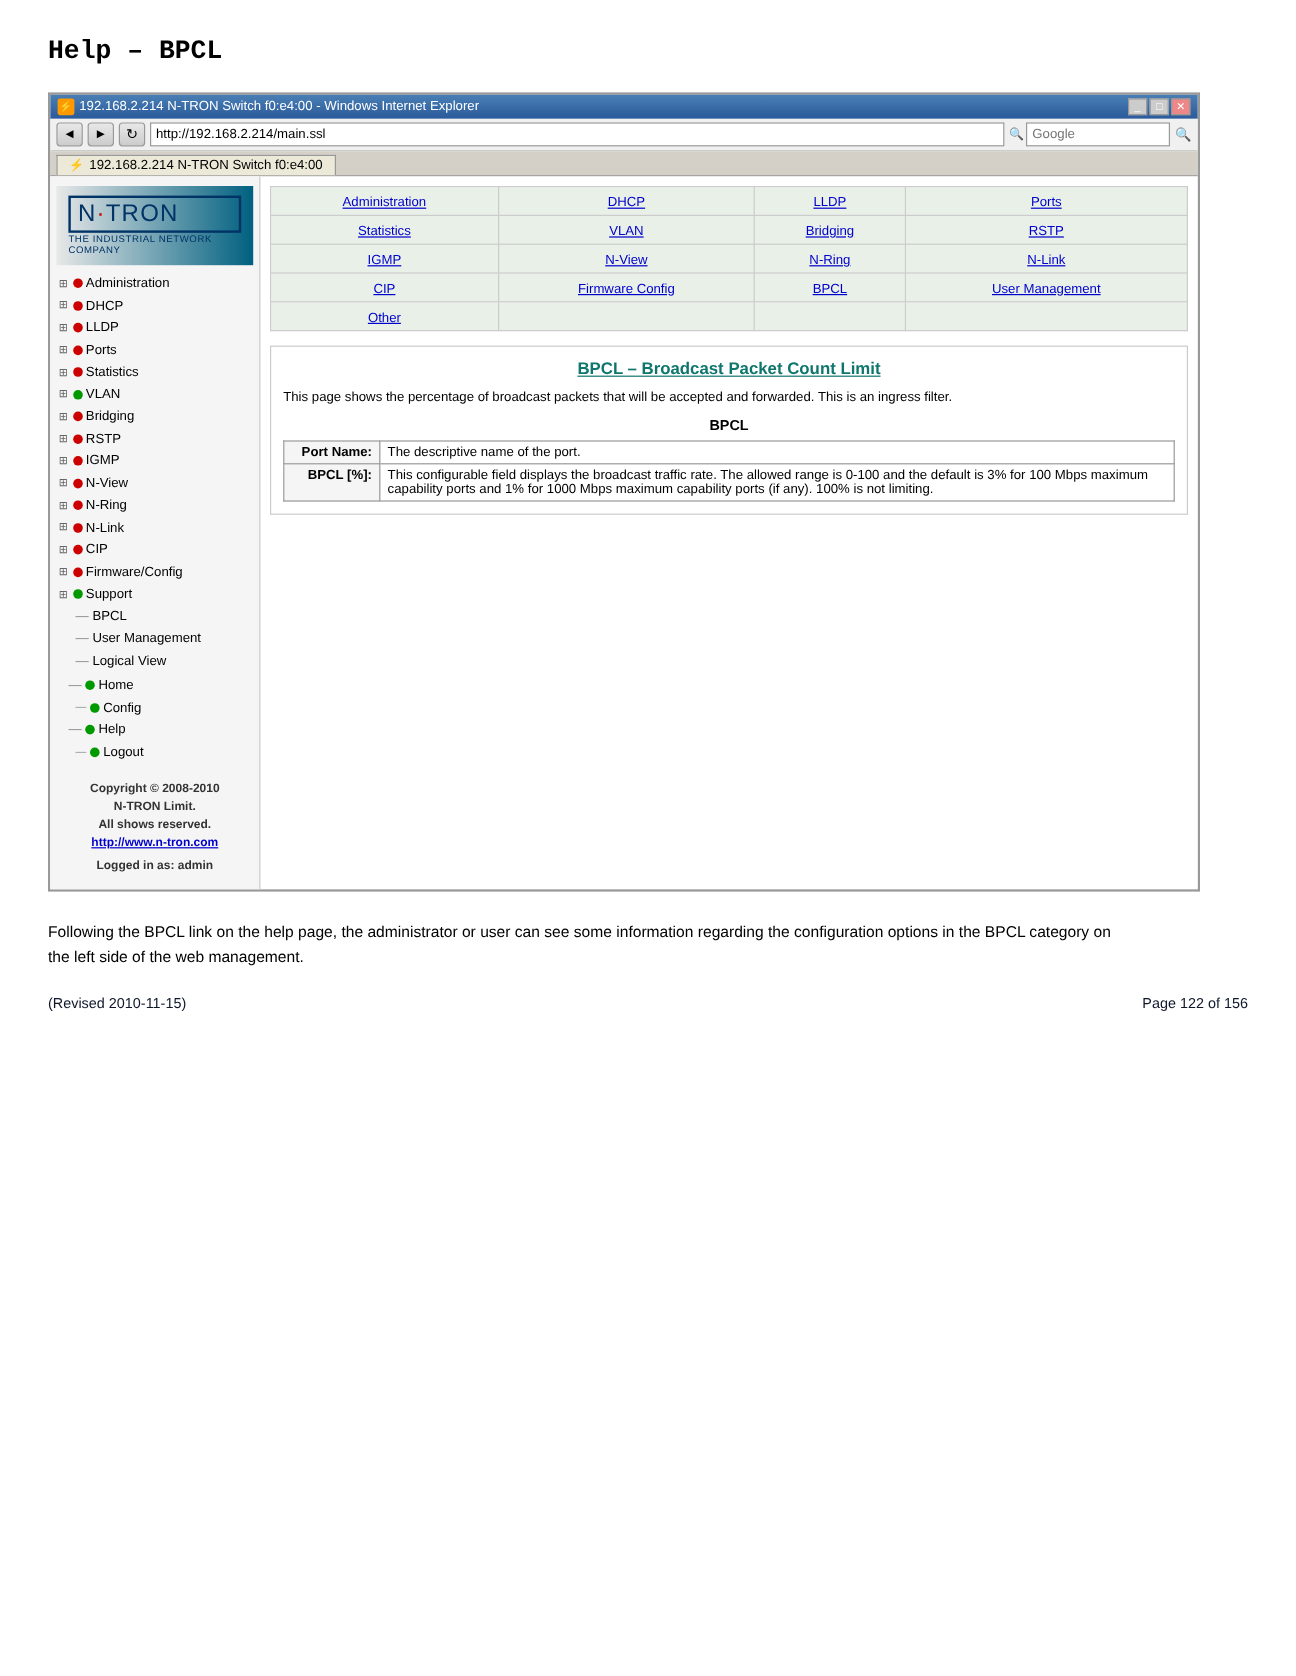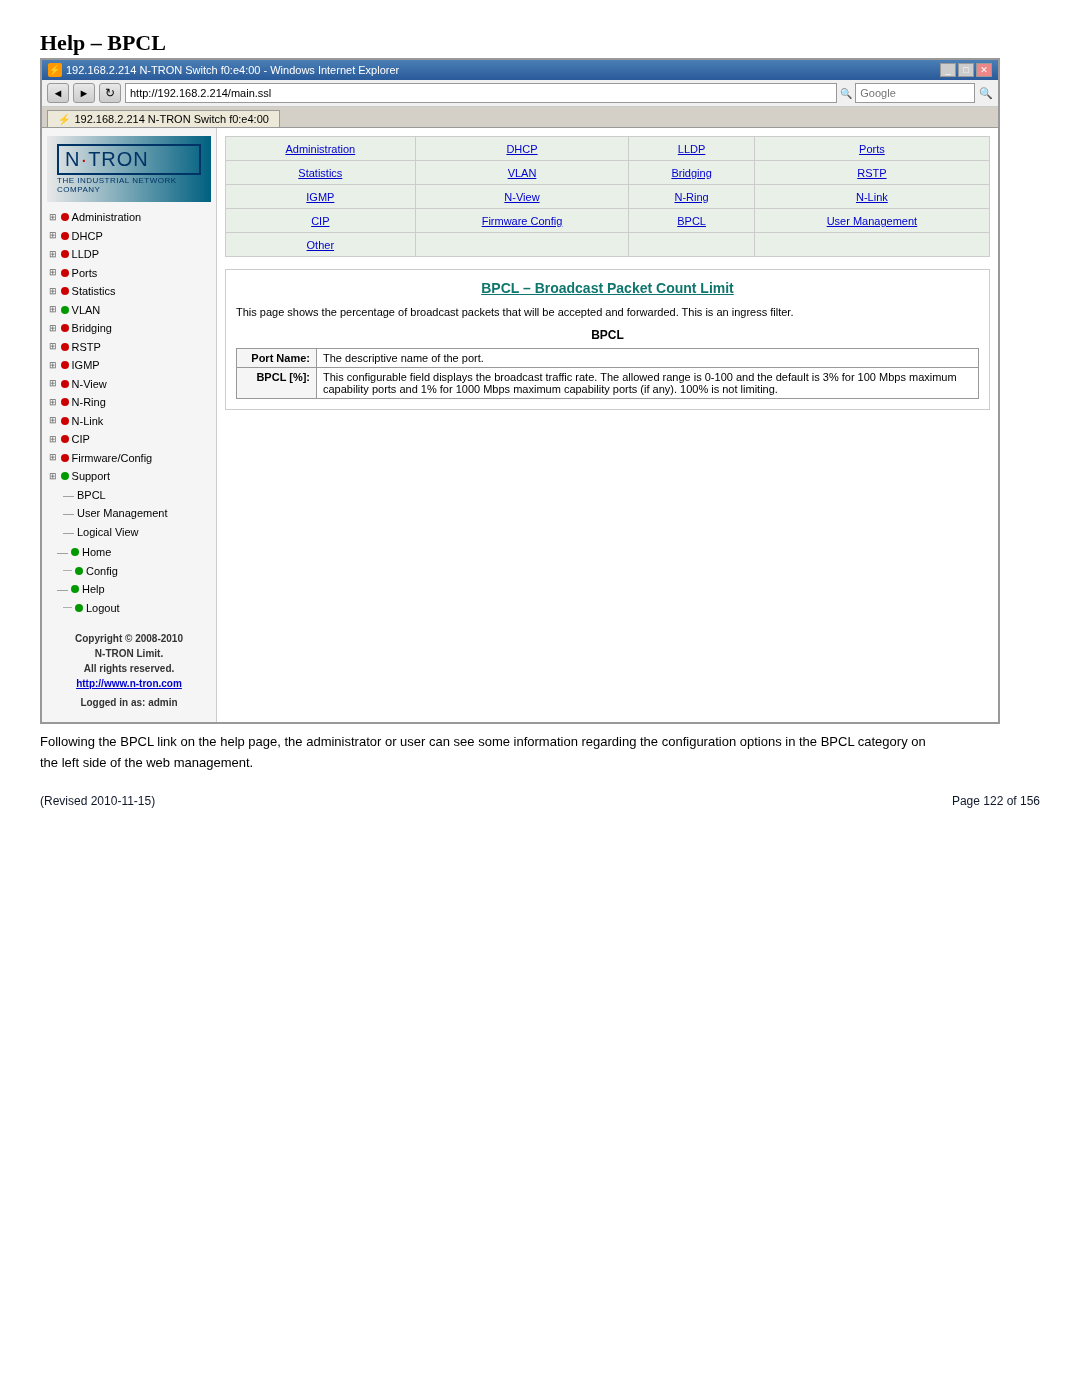"Help – BPCL" h1.page-title { font-family: Liberation Serif, serif -> Liberation Mono, monospace; margin-bottom: 2px -> 22px }
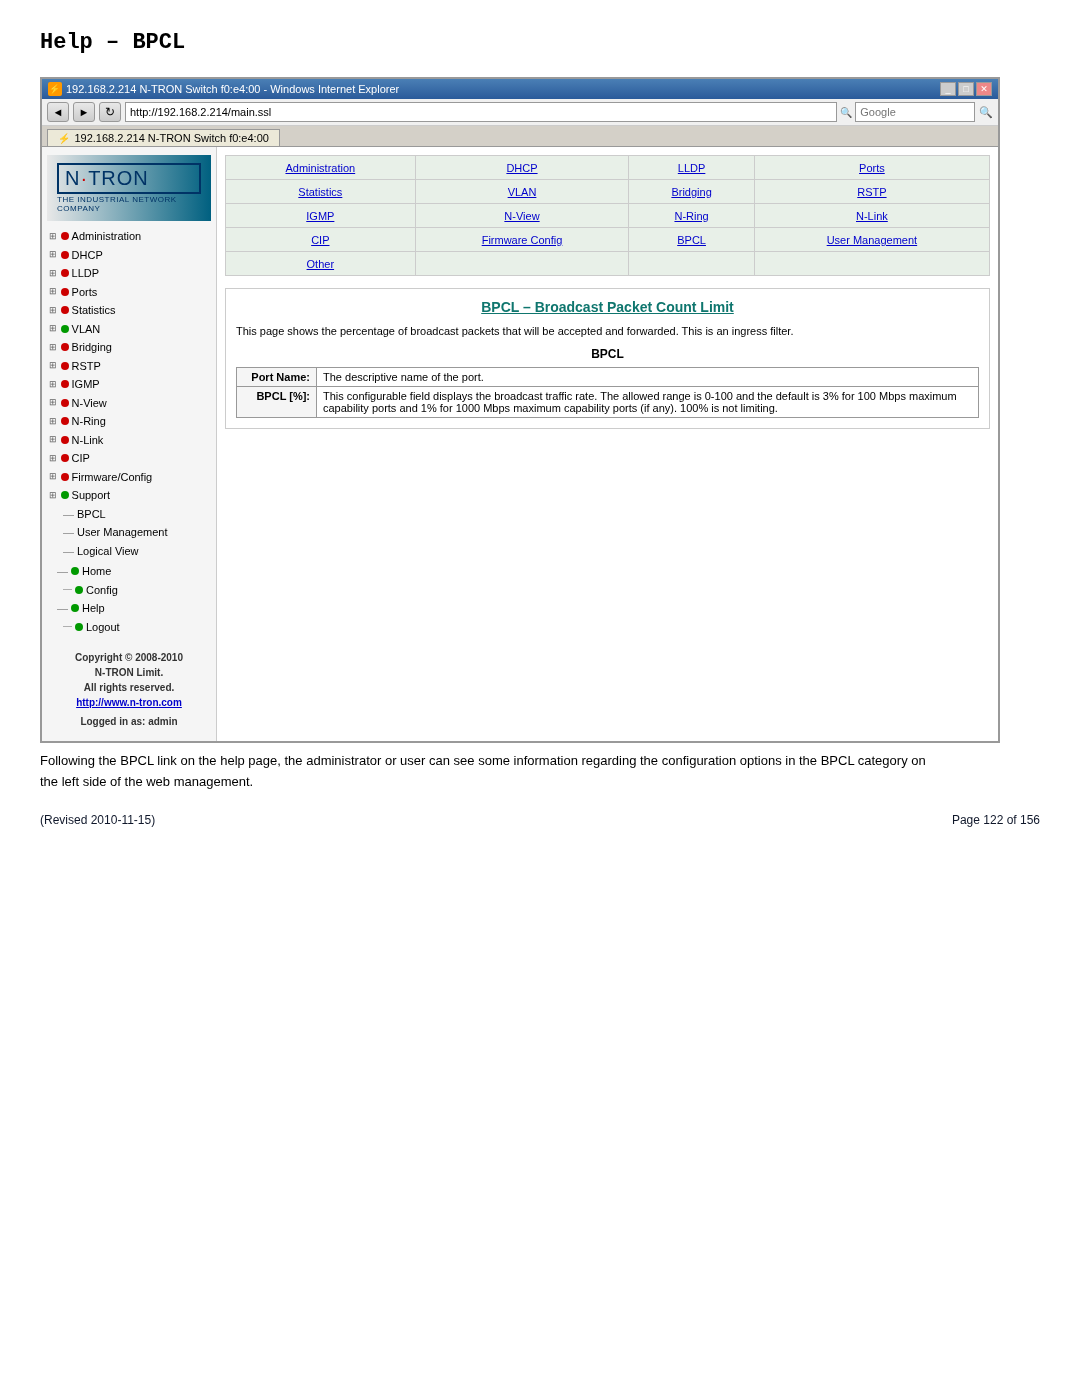"All rights reserved." div { text: rights -> shows }
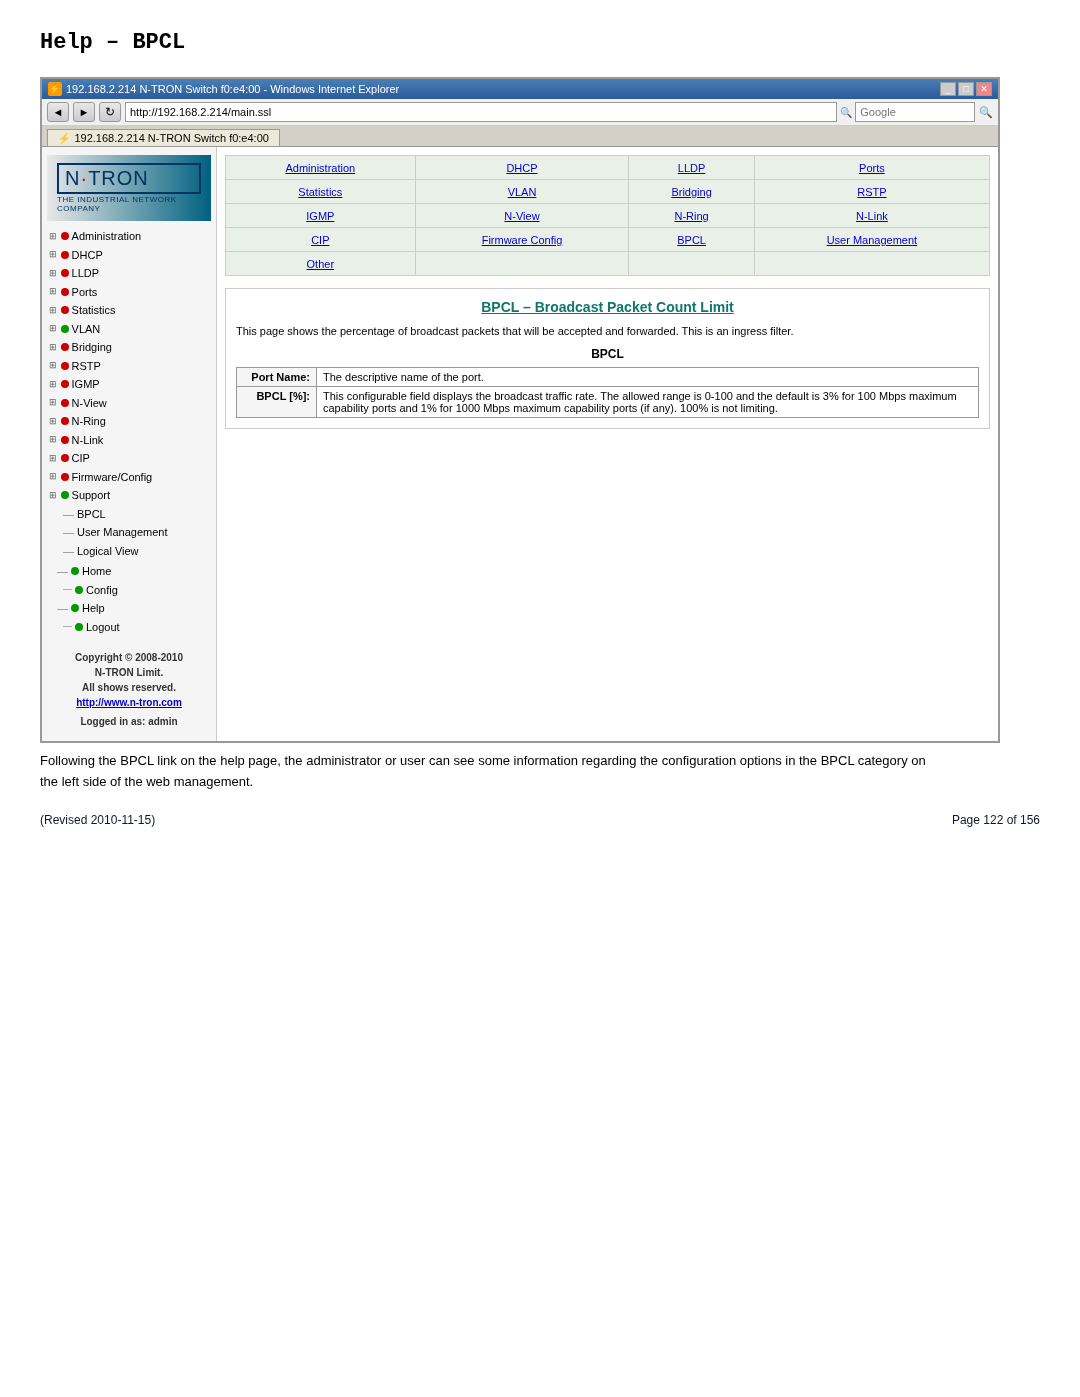"Following the BPCL link on" .description-text { margin-top: 8px -> 24px }
